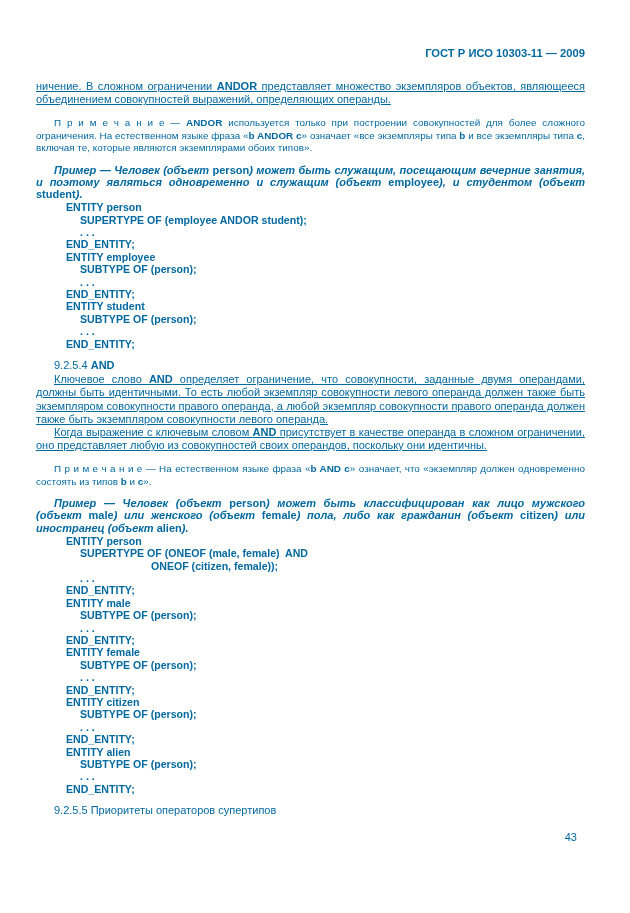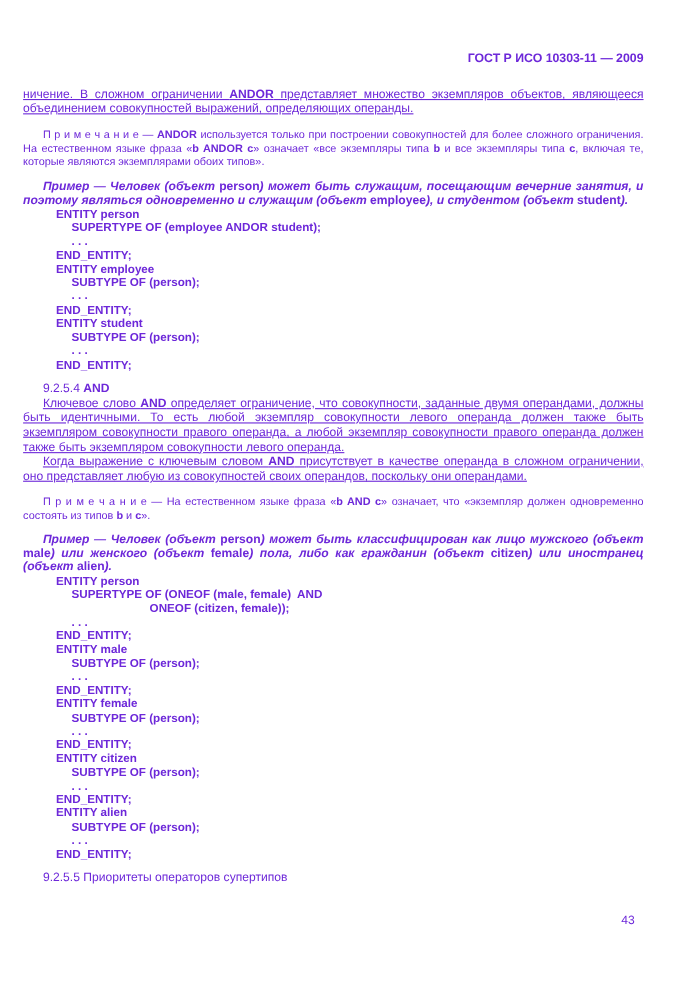"ГОСТ Р ИСО 10303-11 —" .page { color: #6d28d9 -> #0369a1; padding: 47px 42px 0 21px -> 47px 42px 0 36px }
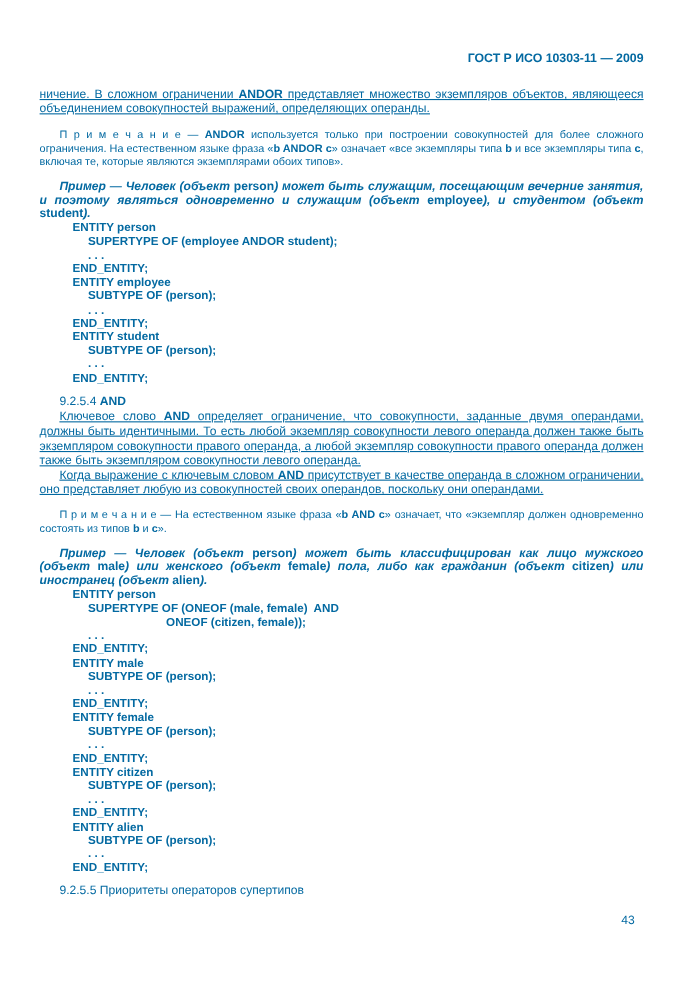"присутствует в качестве операнда в" span { text: операндами -> идентичны }
